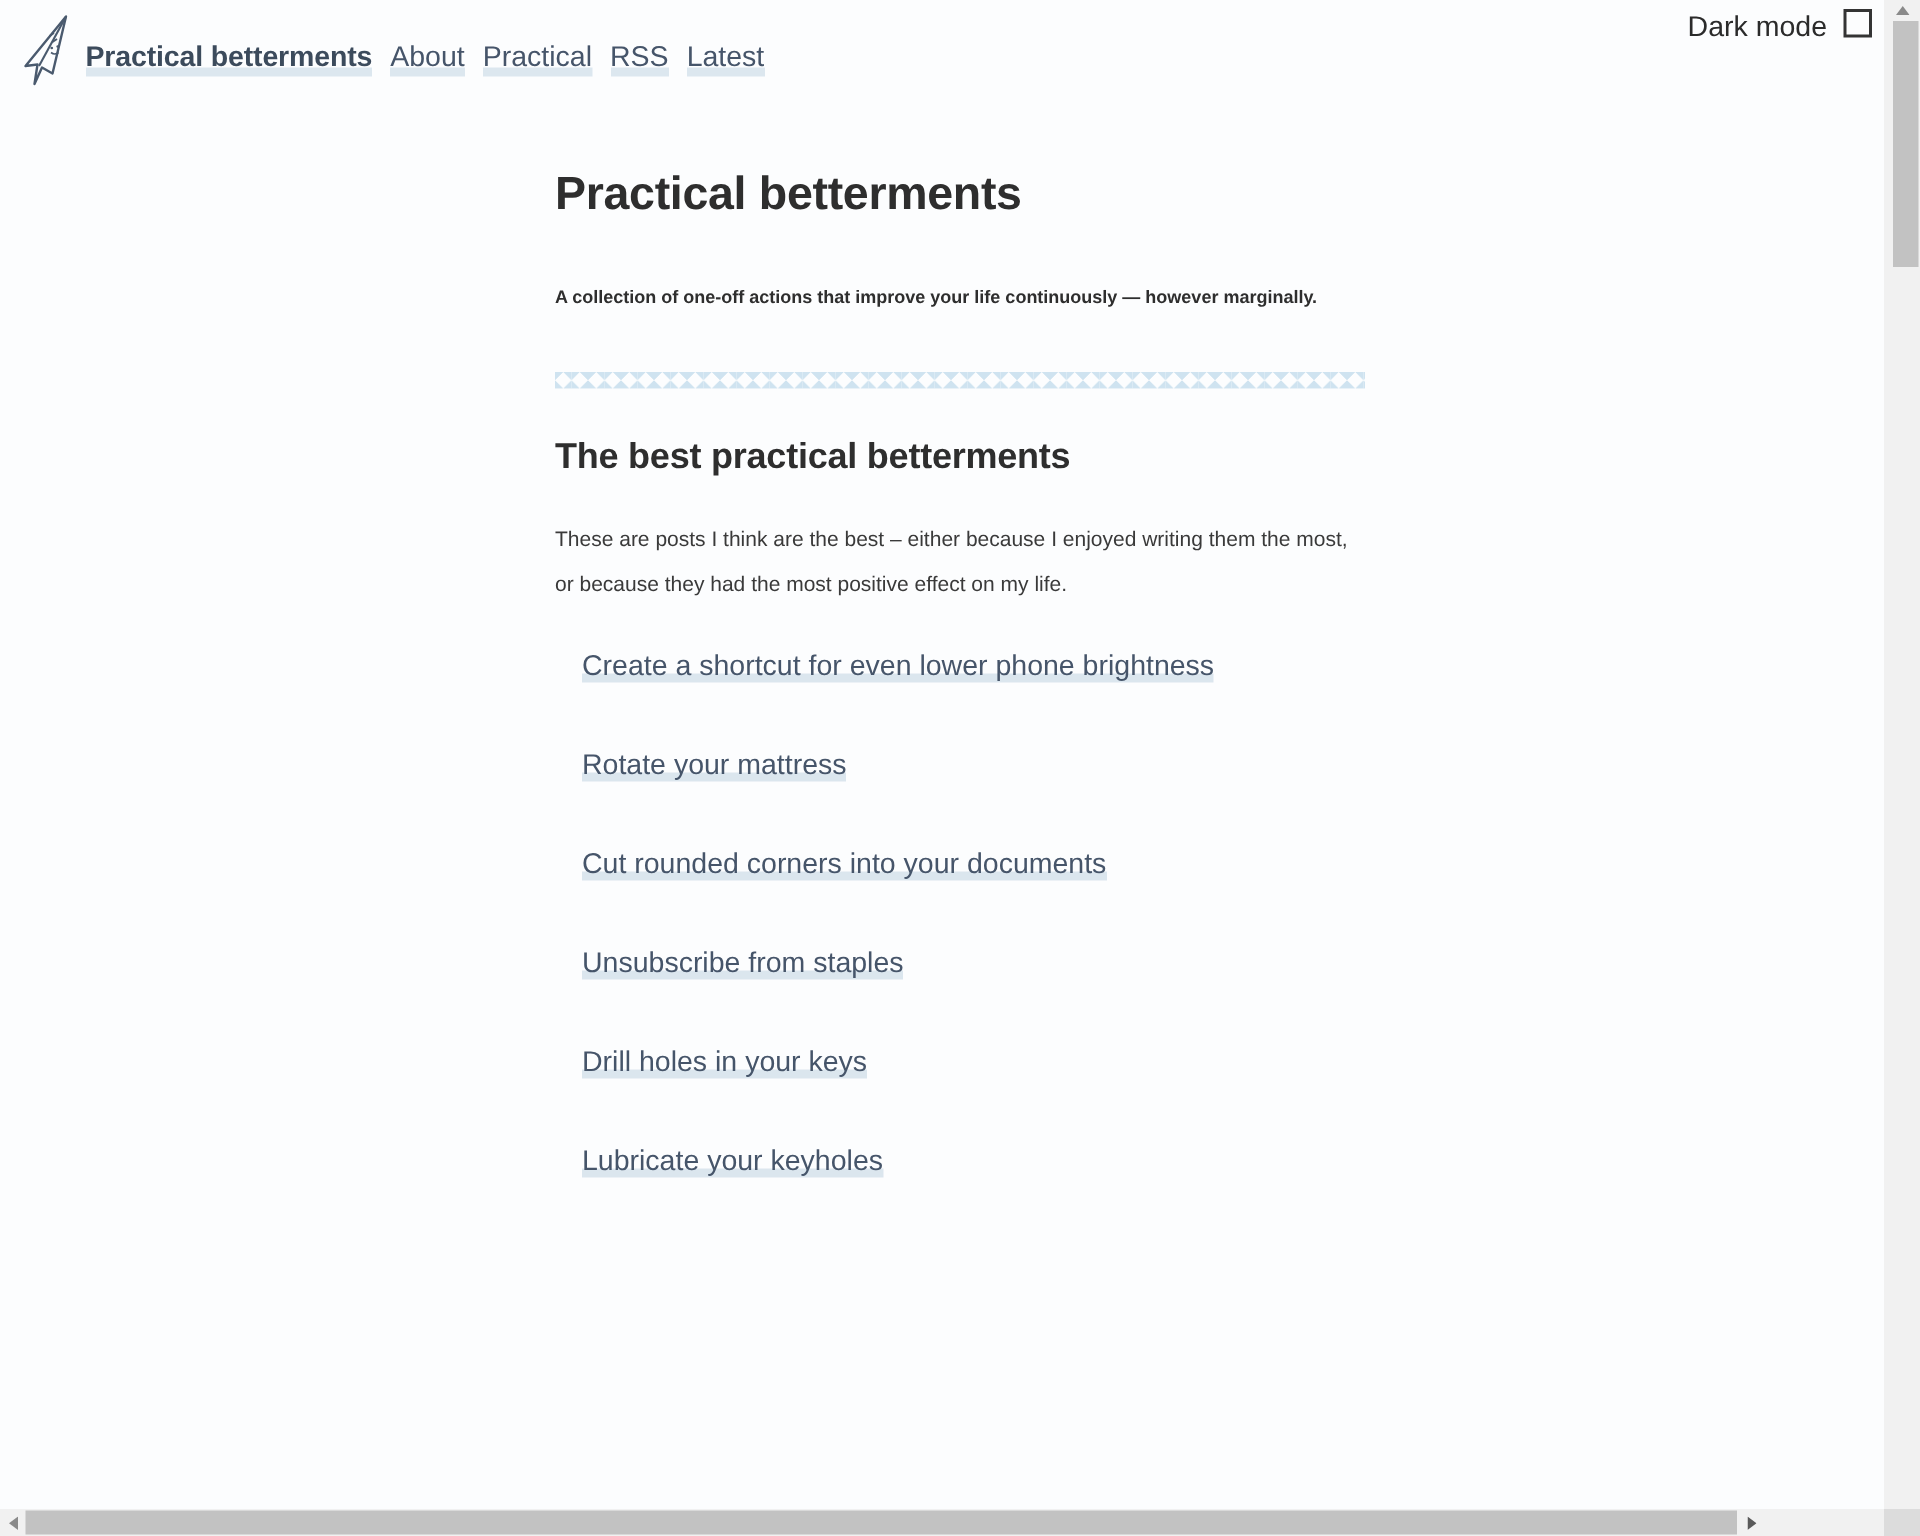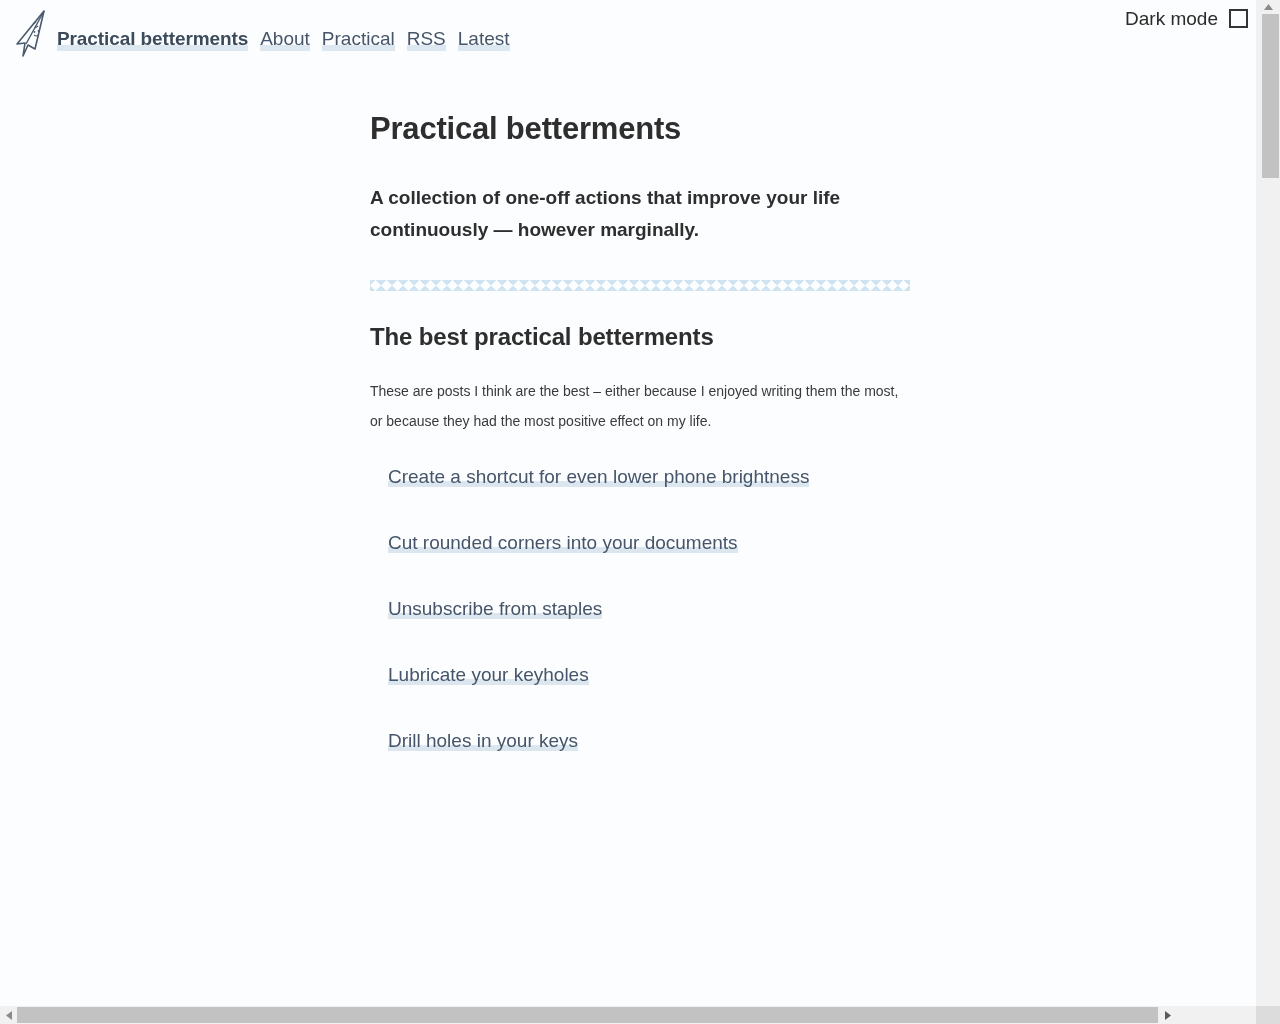"Dark mode" #darkmode-control { align-items: center -> none }
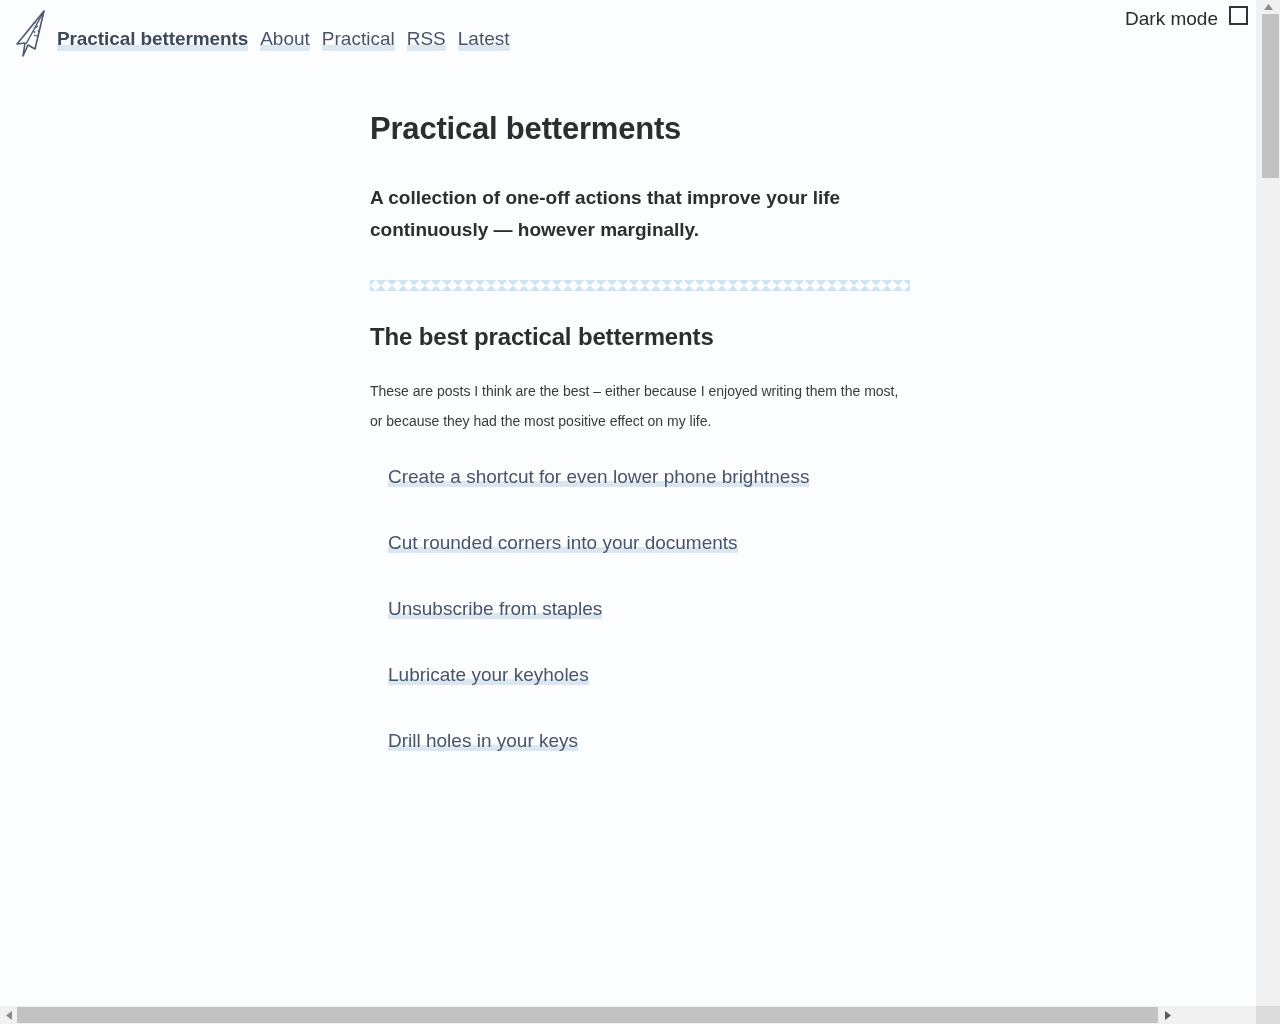"A collection of one-off actions" p.lede { font-size: 19px -> 12px }
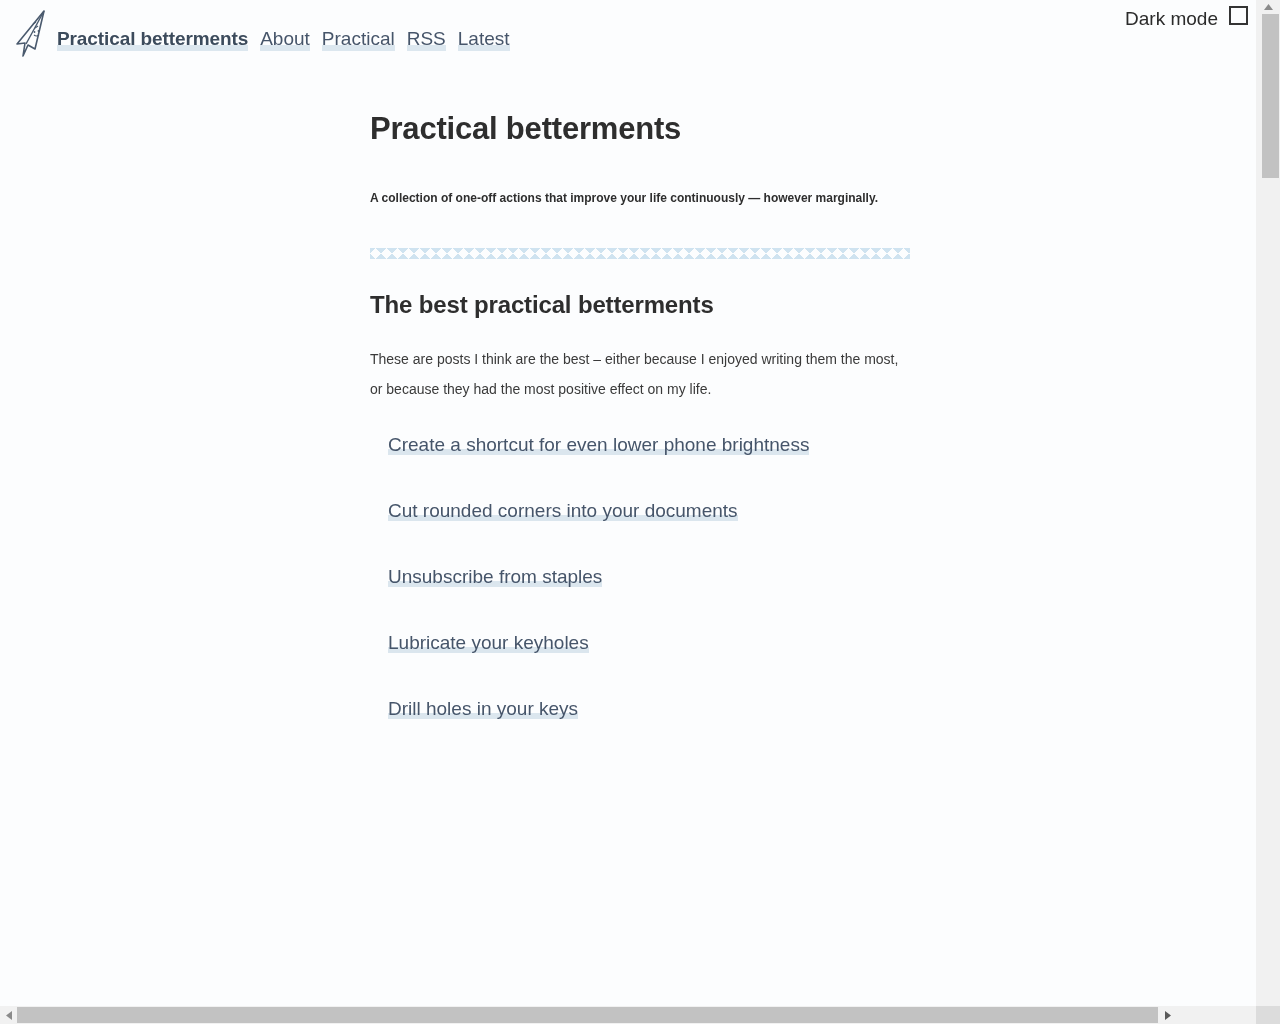"Rotate your mattress" li { html: none -> <li> <a>Rotate your mattress</a> </li> }
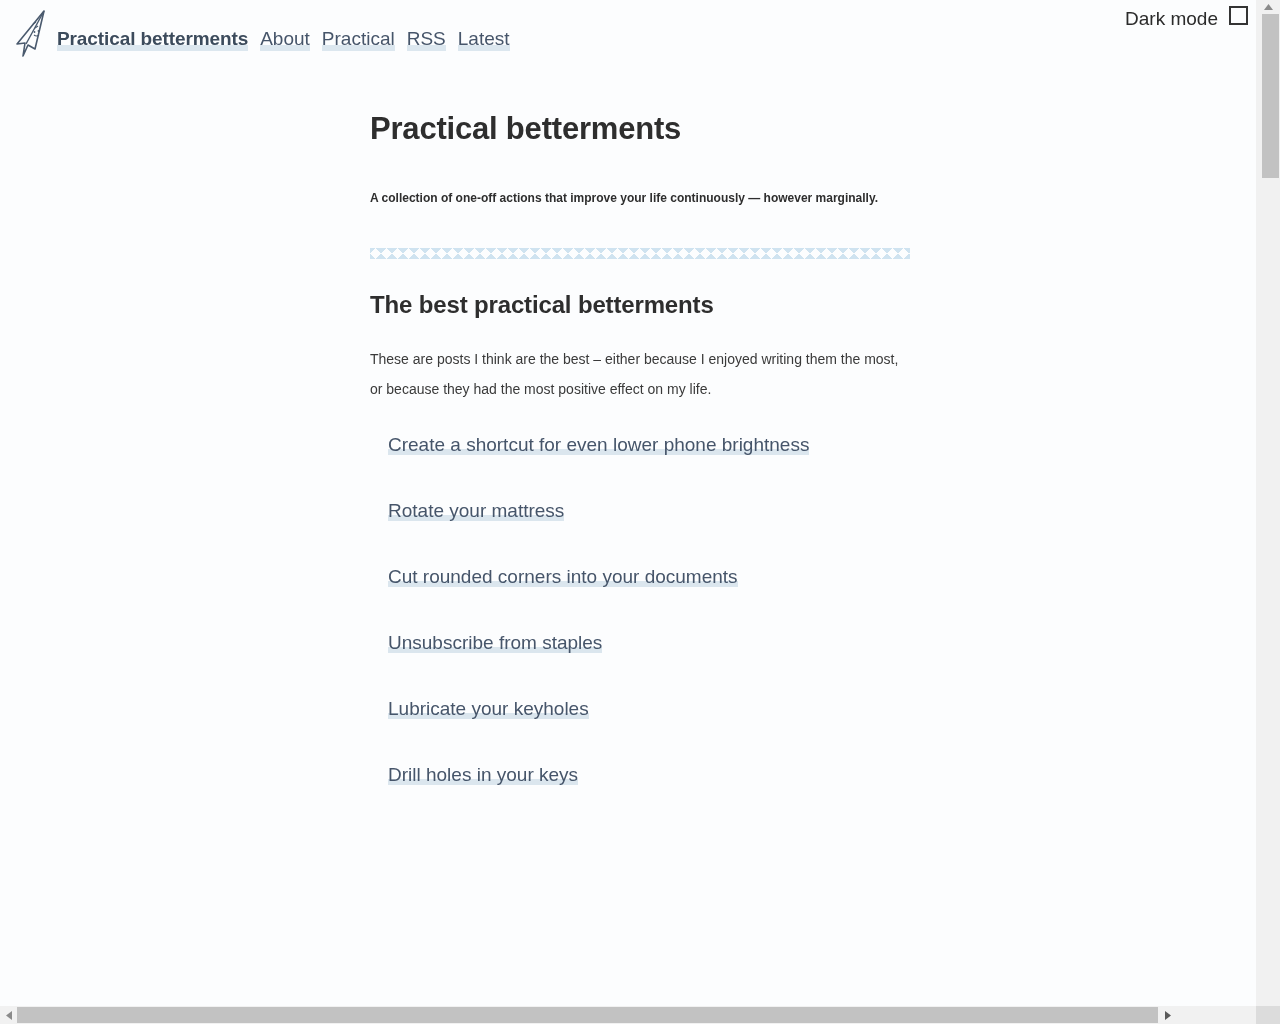"Lubricate your keyholes" li { order: before "Drill holes in your keys" -> after "Drill holes in your keys" }
